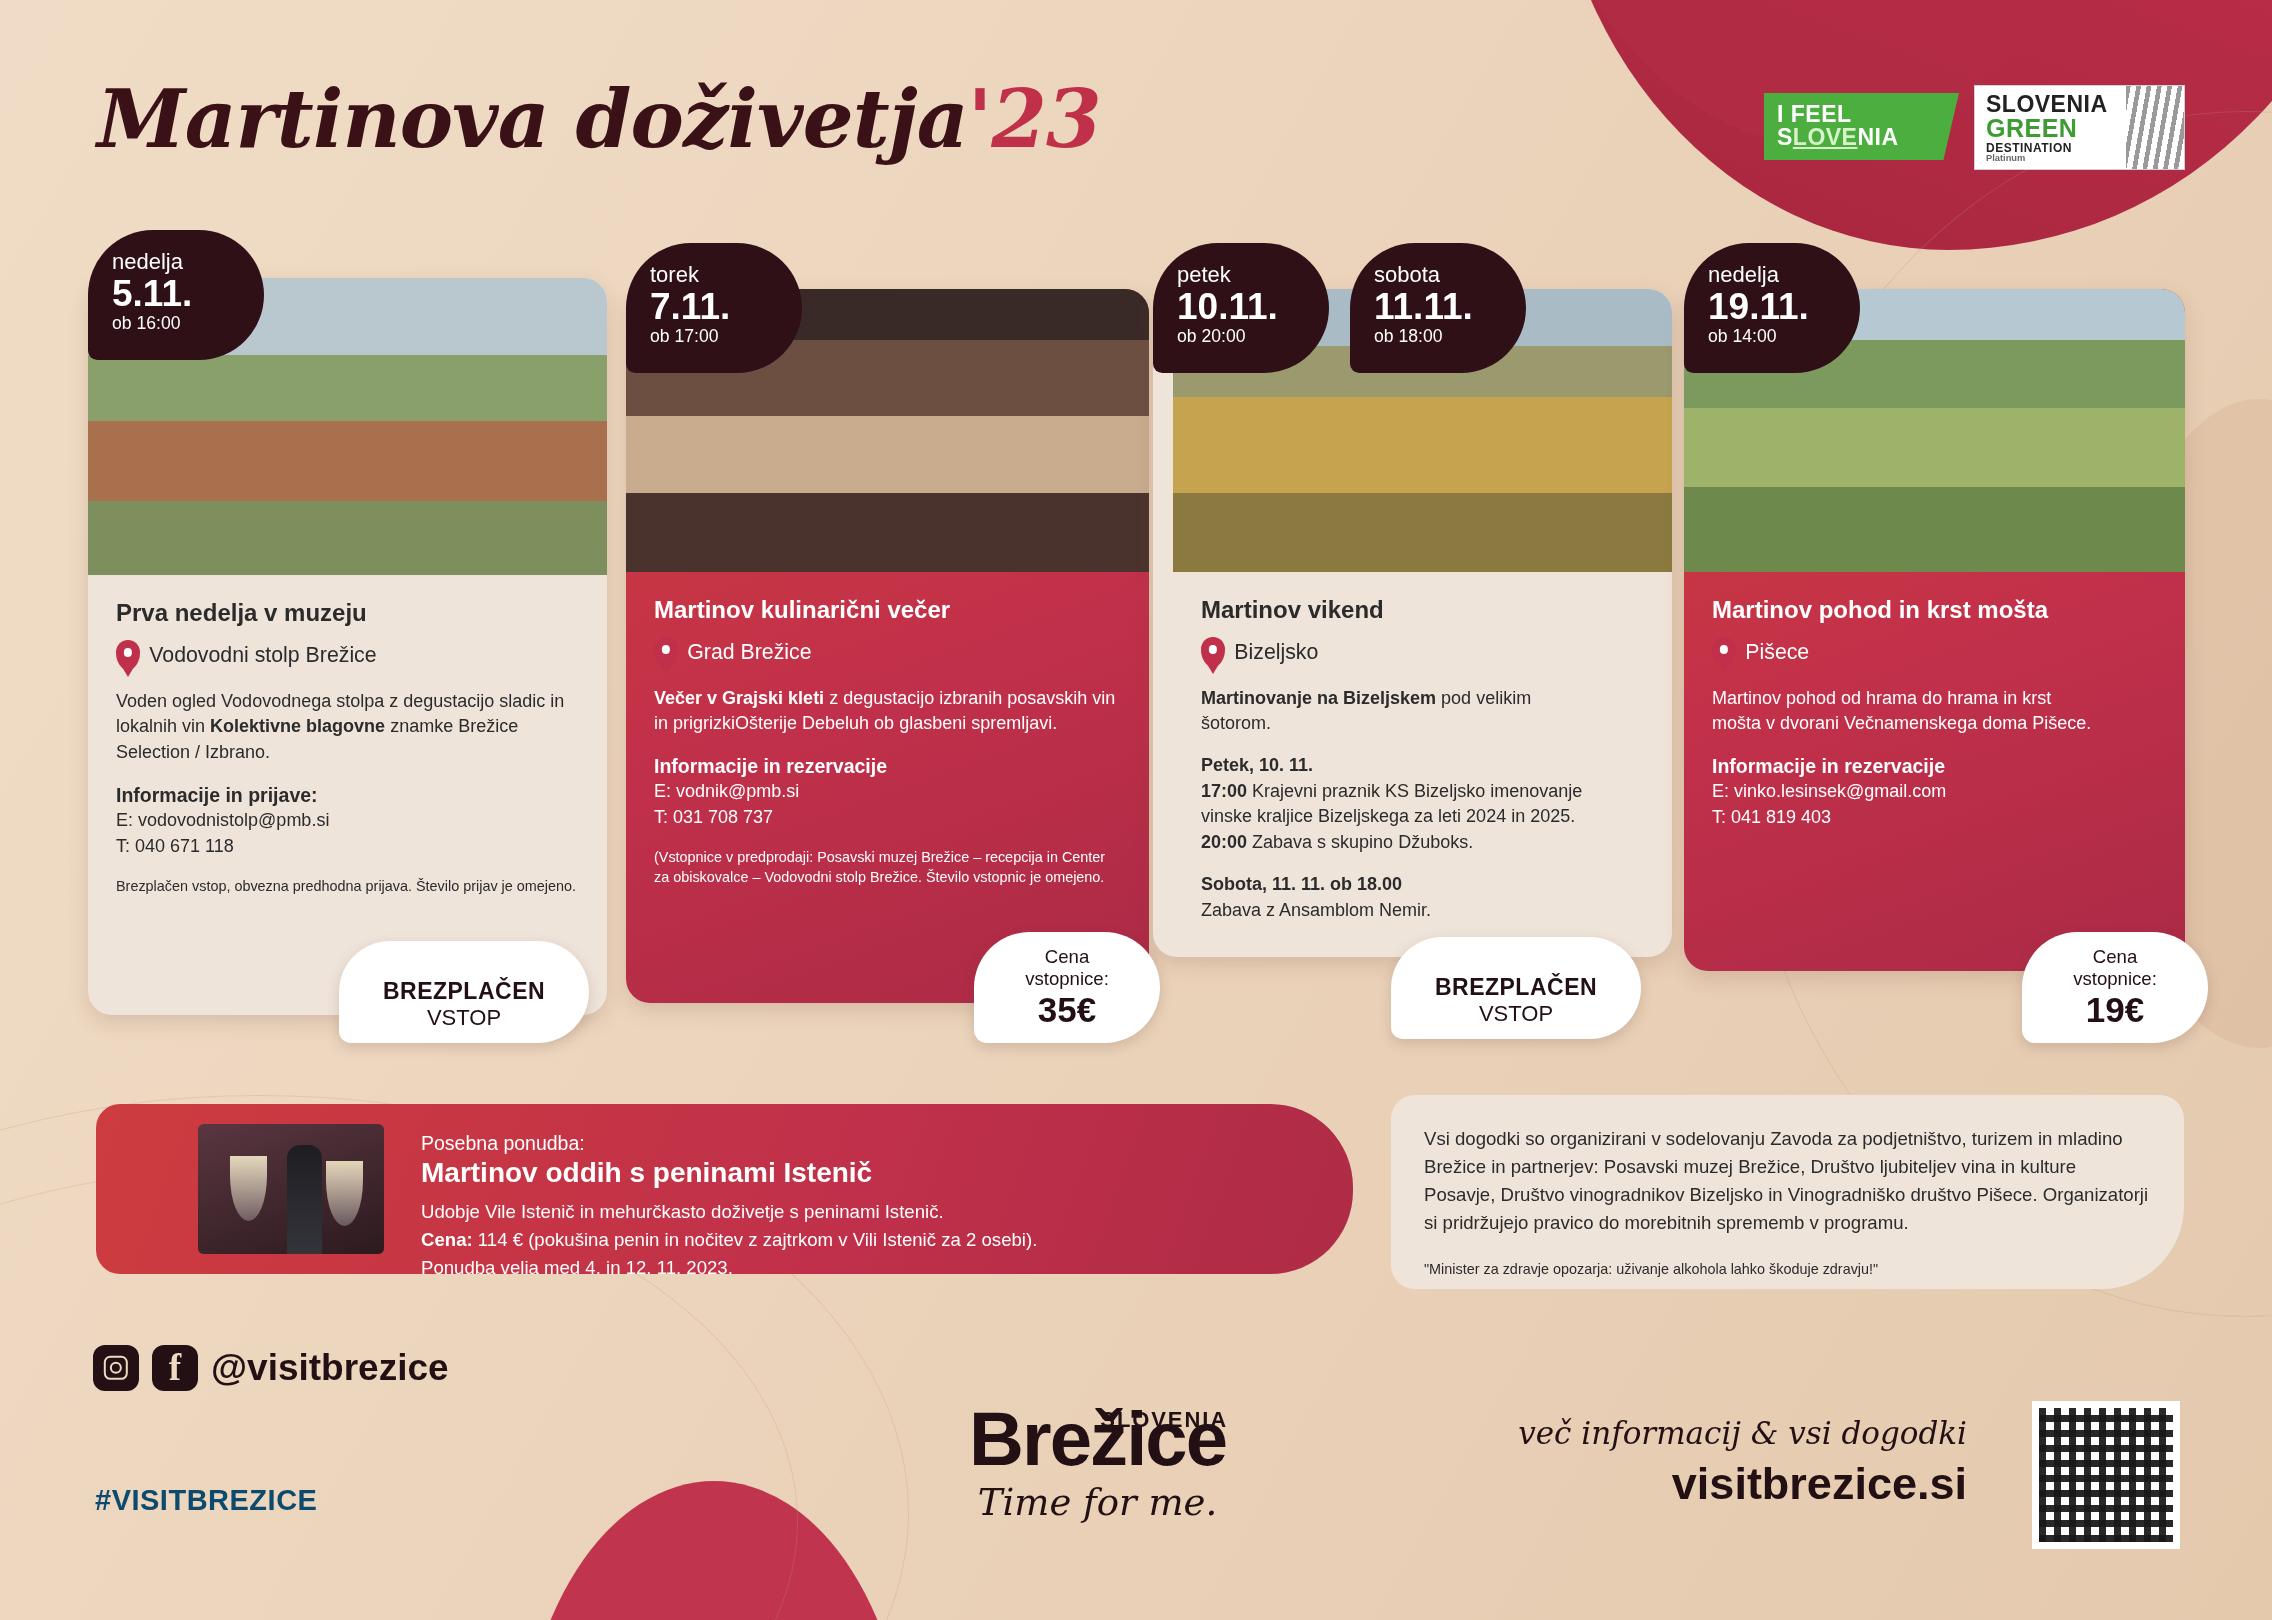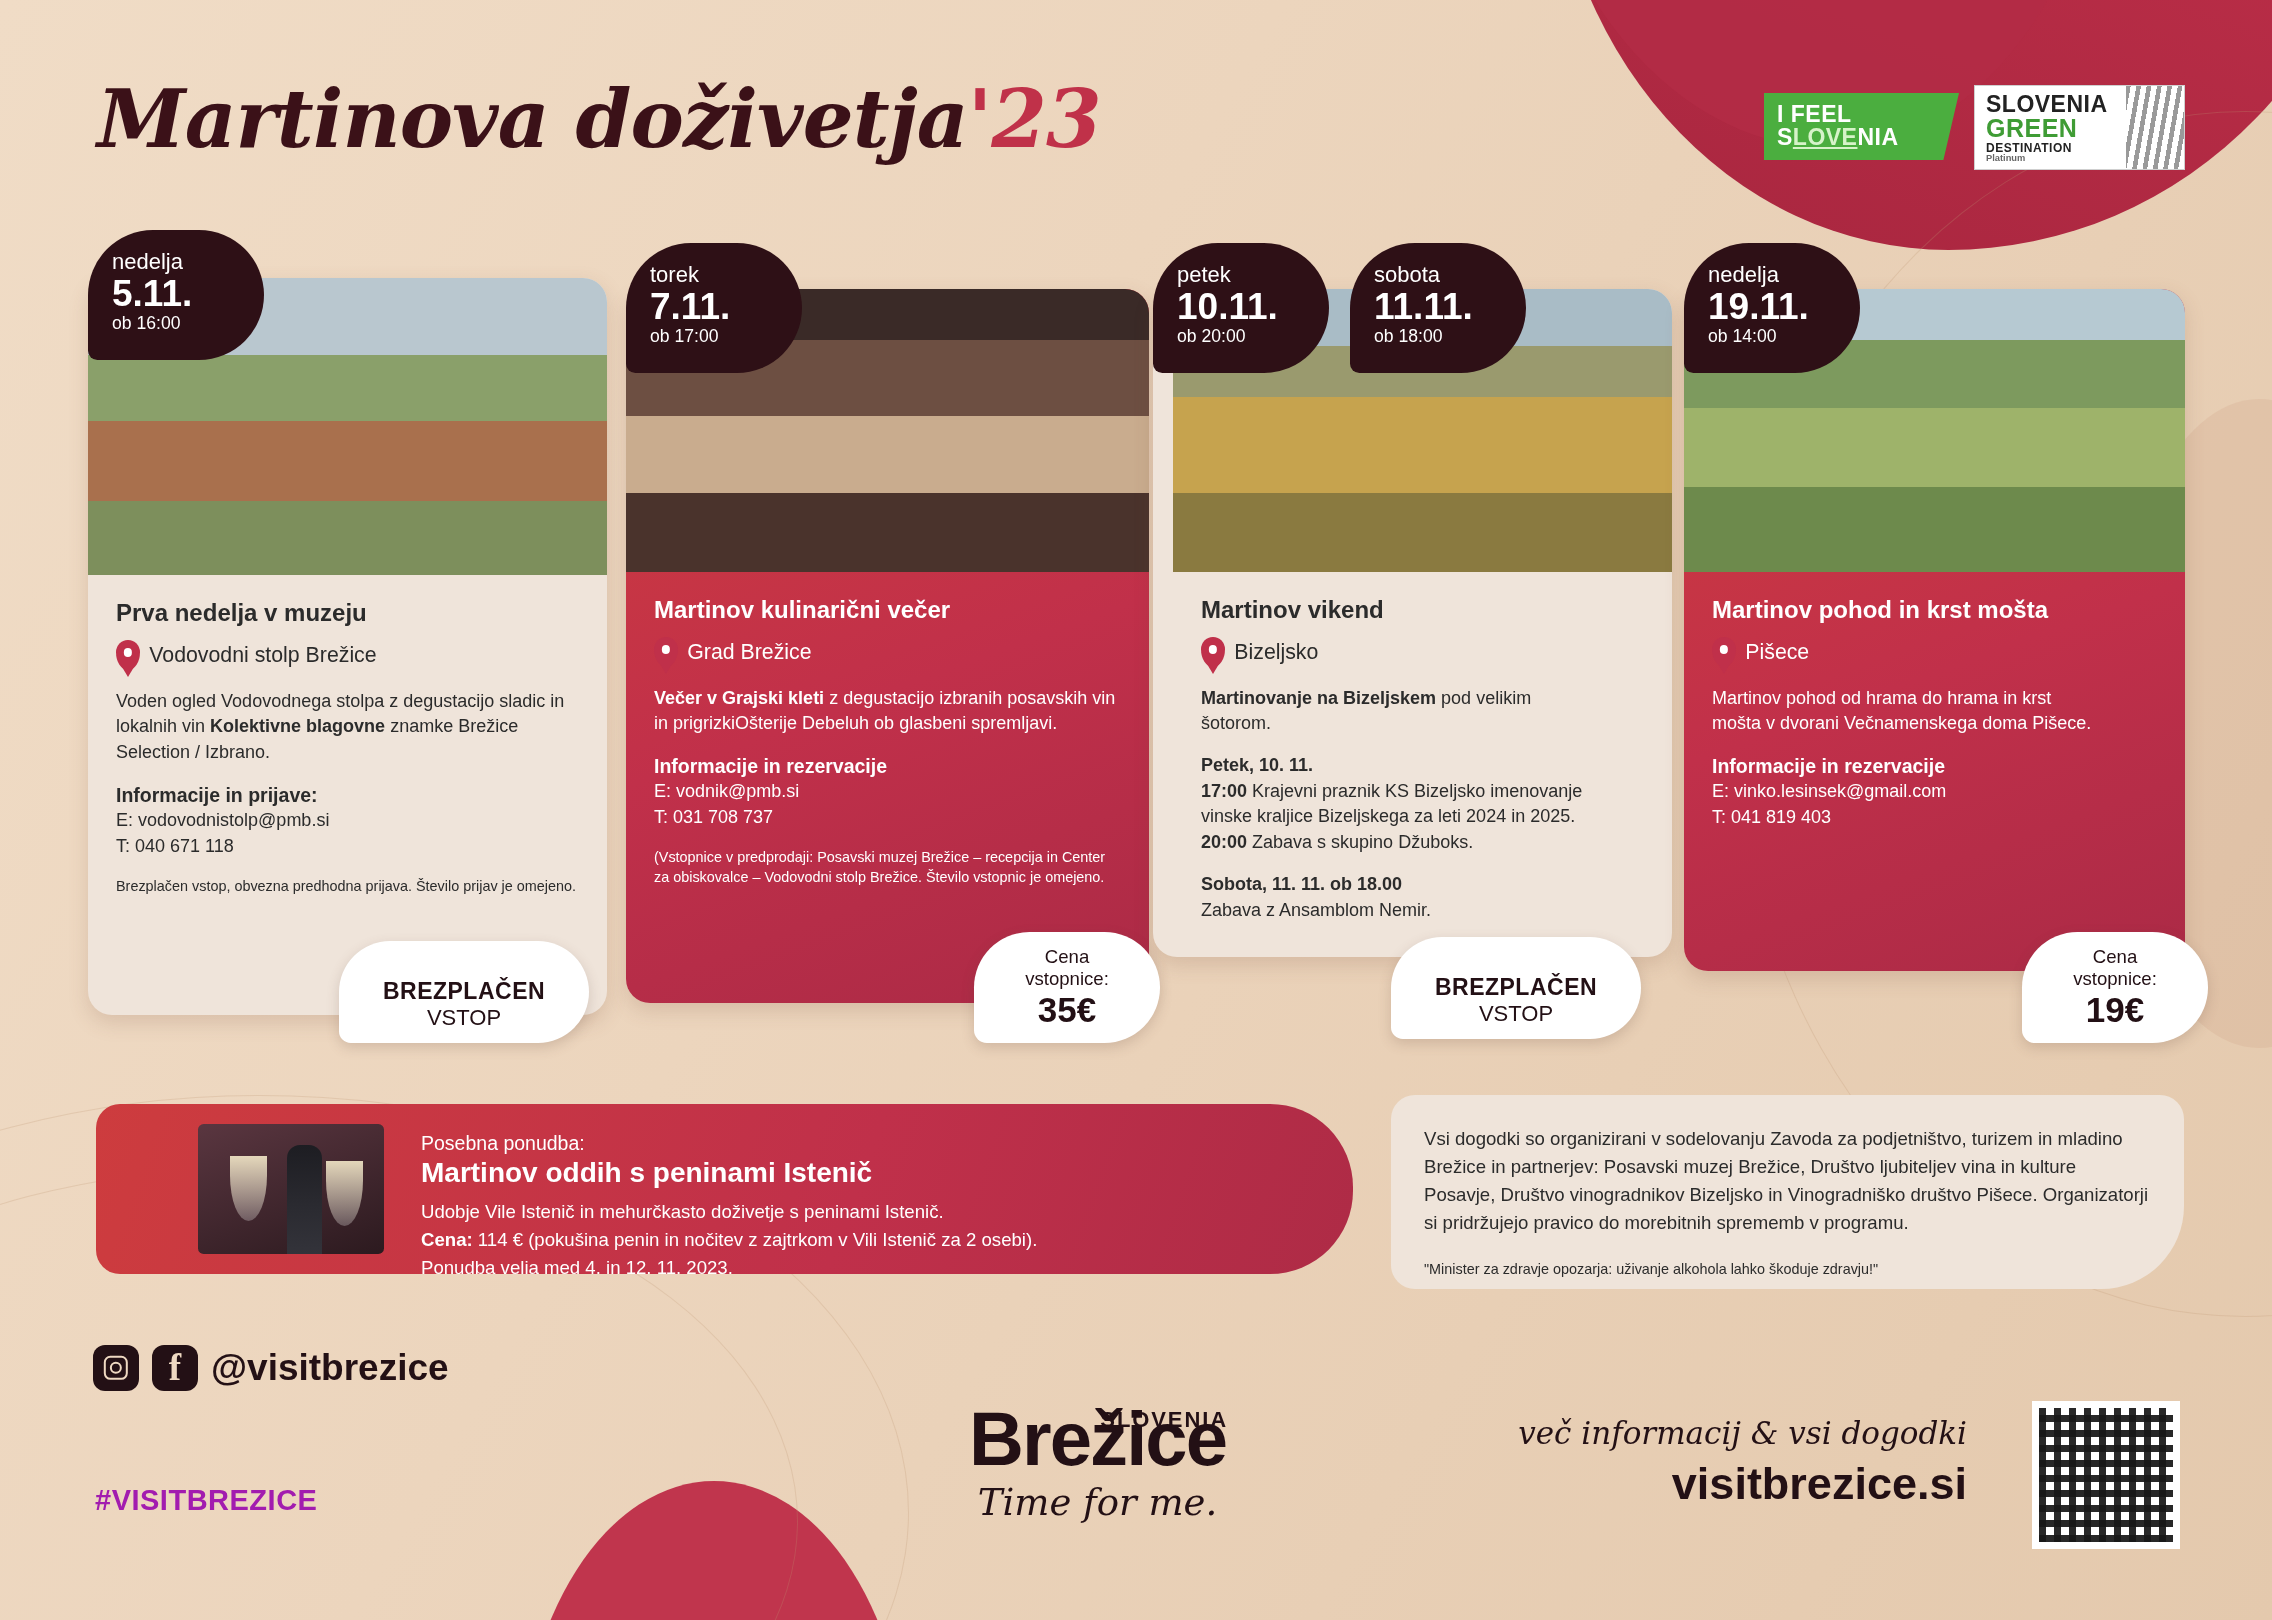"#VISITBREZICE" .hashtag { color: #a21caf -> #0c4a6e }
